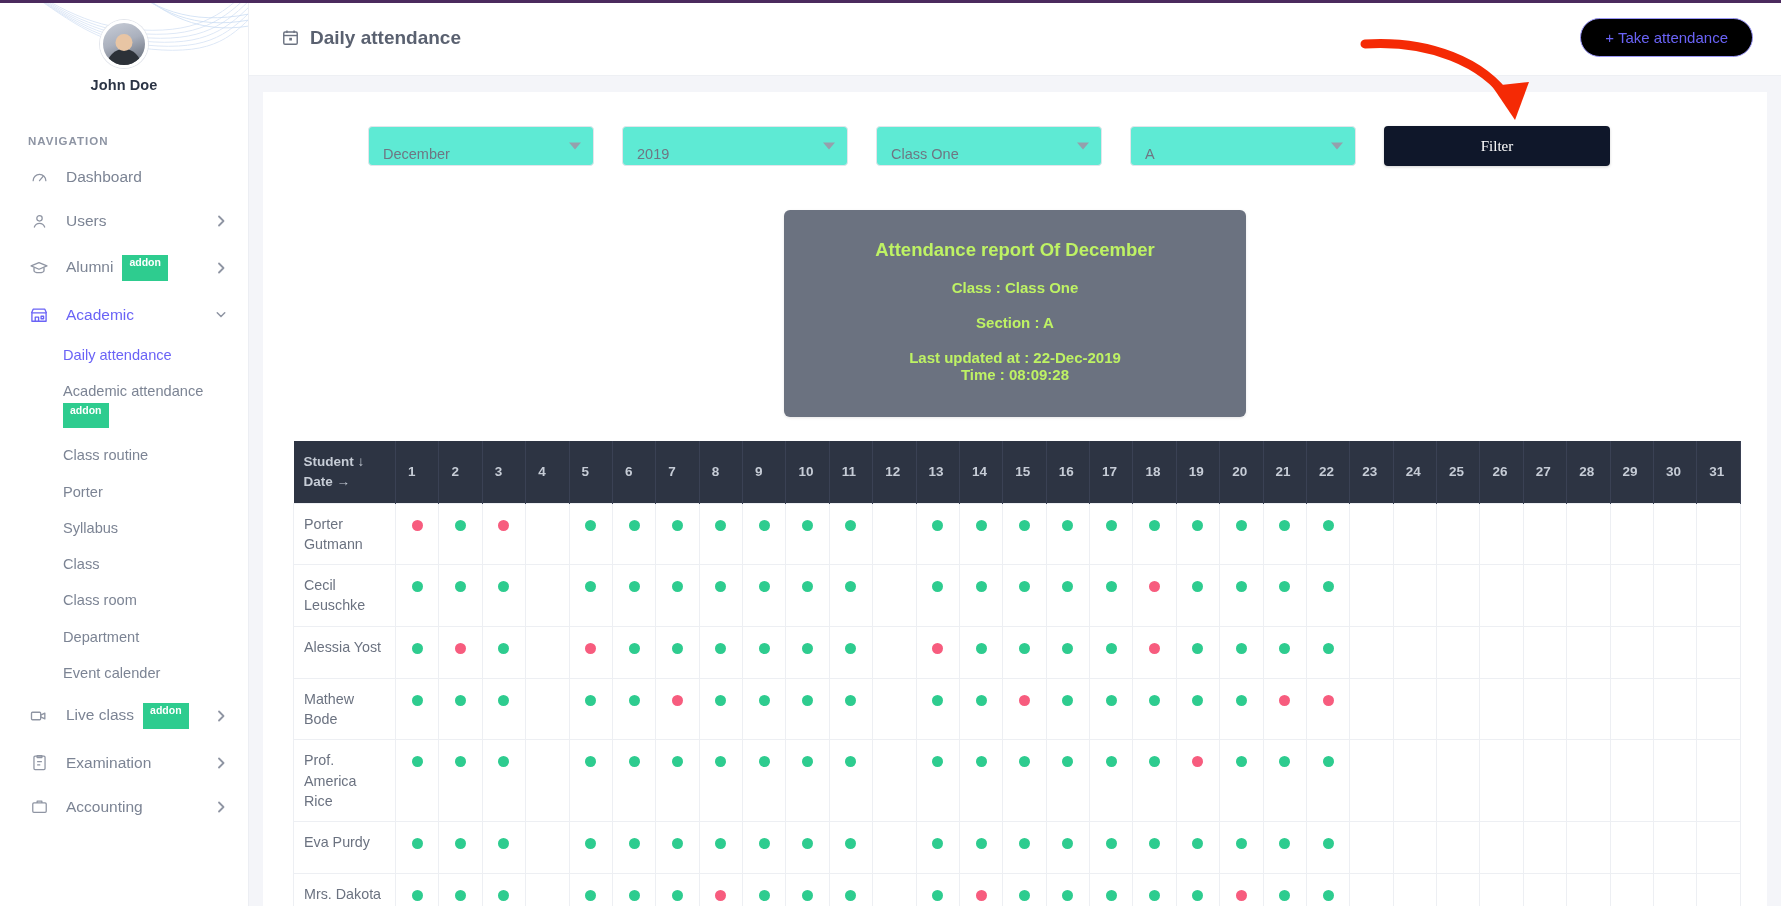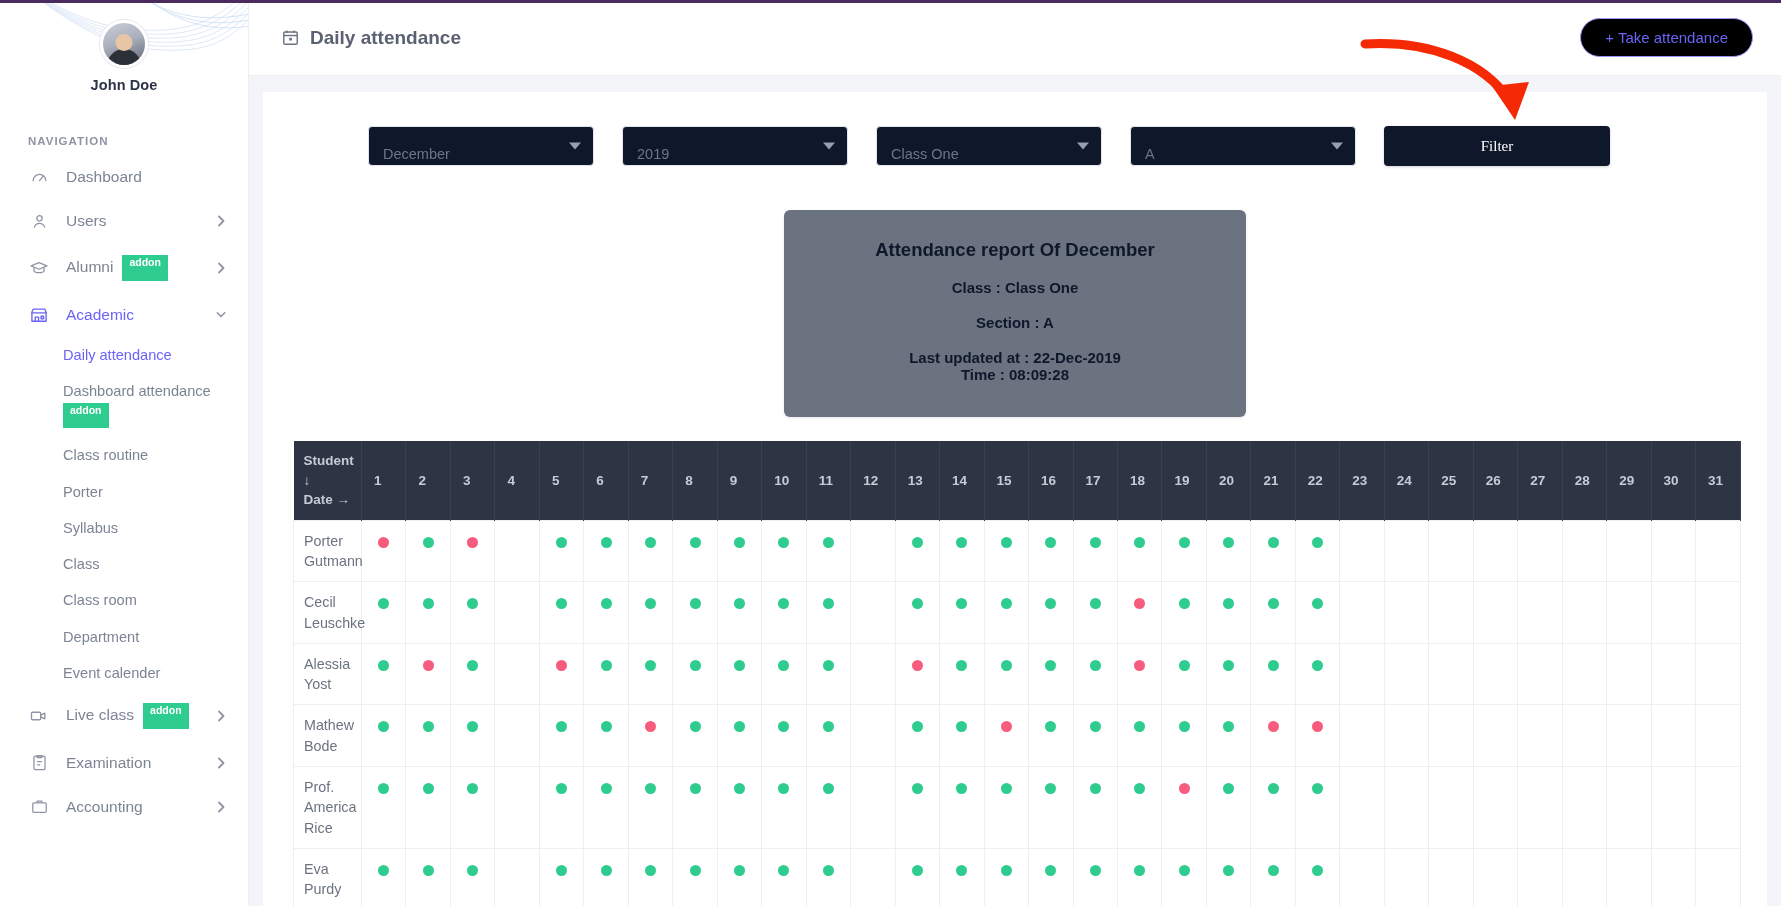"December" .select-box { background: #0f172a -> #5eead4 }
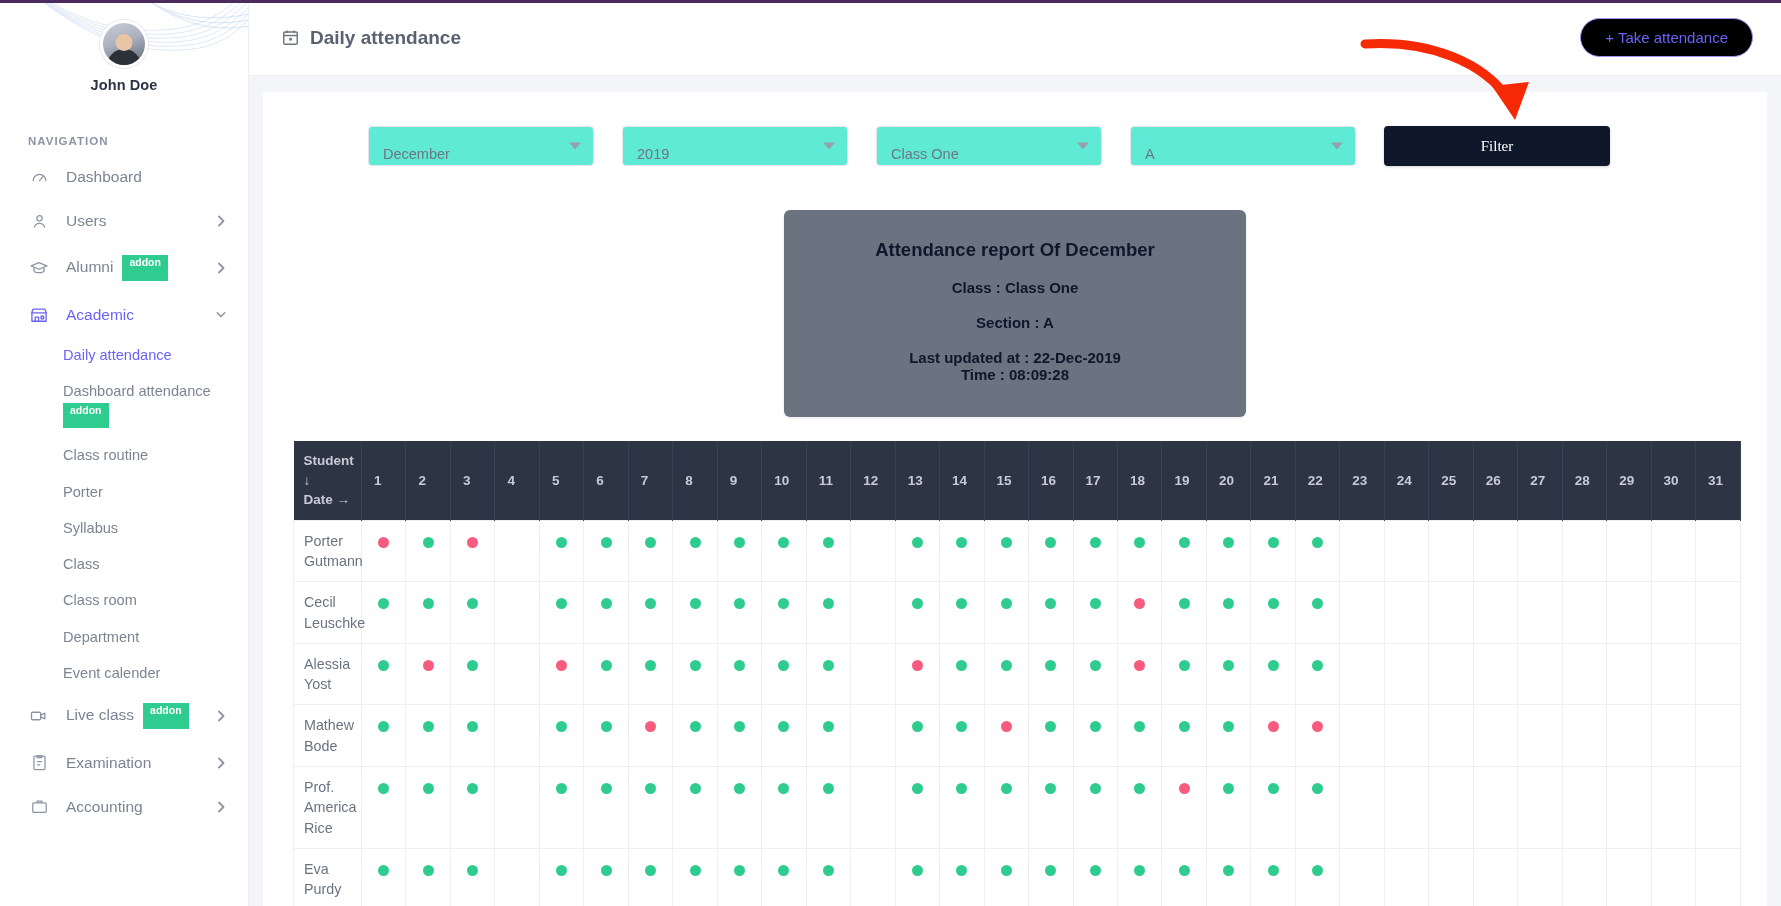"Attendance report Of December" .report-card { color: #0f172a -> #bef264 }
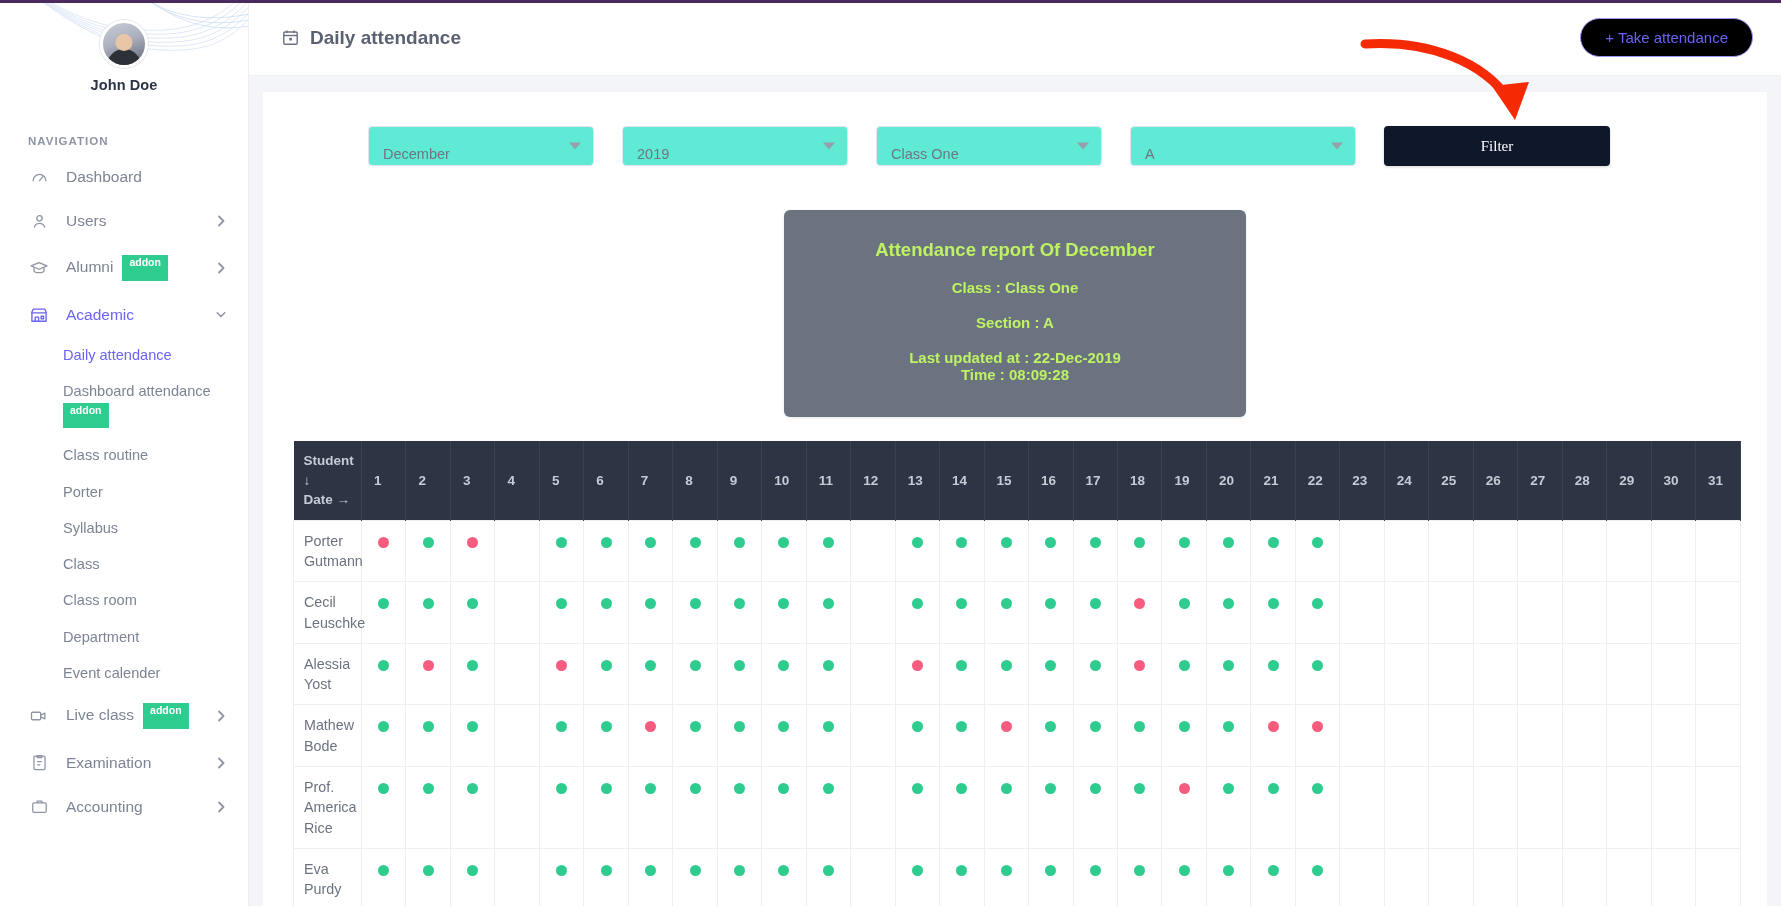"Dashboard attendance" span { text: Dashboard -> Academic }
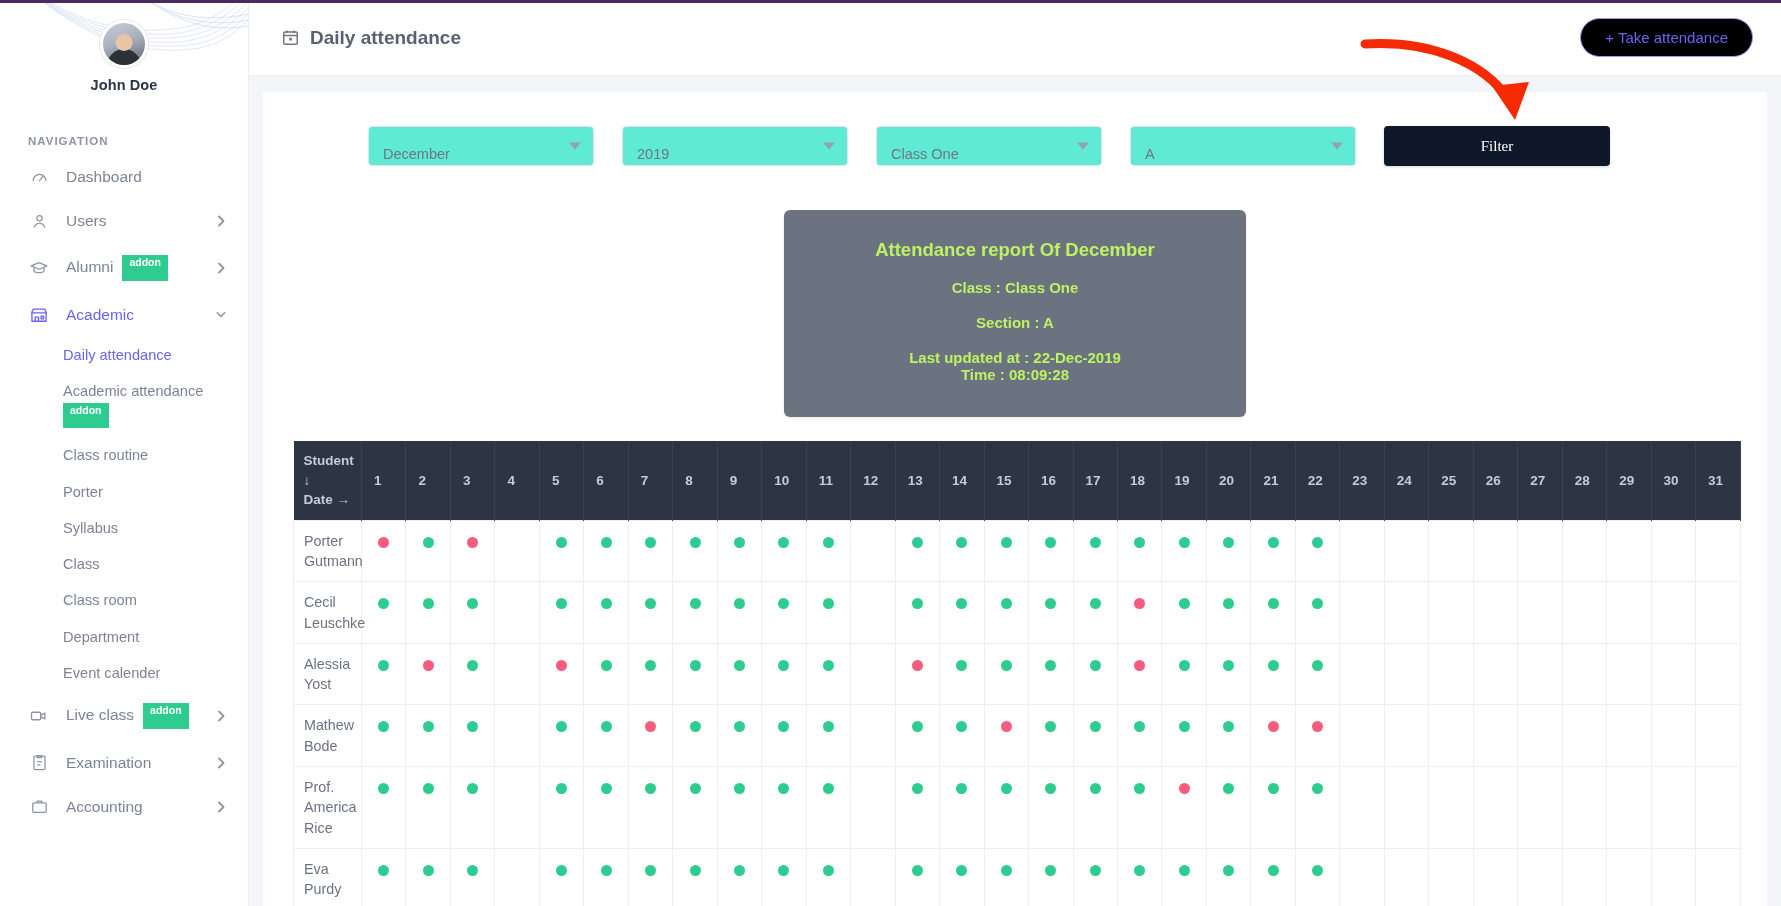"Student ↓" table.att thead th.student-col { width: 68px -> 102px }
